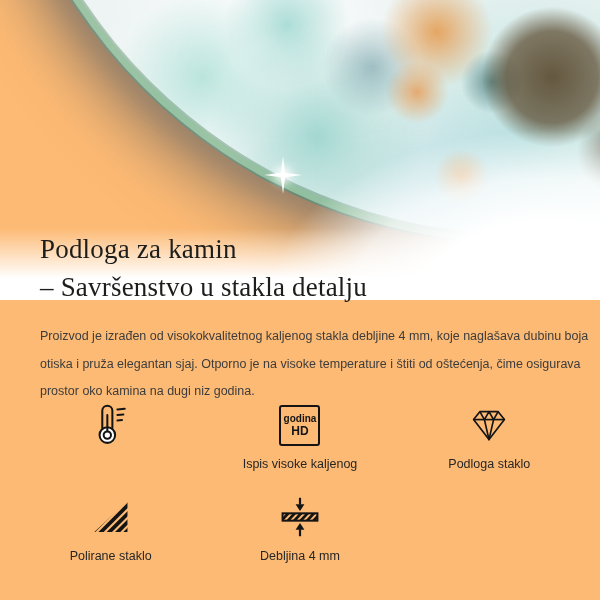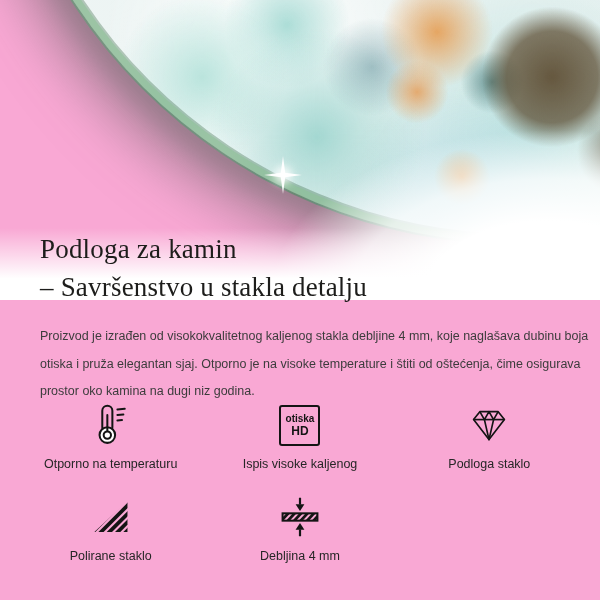"Podloga za kamin" .stage { background: #f9a8d4 -> #fdba74 }
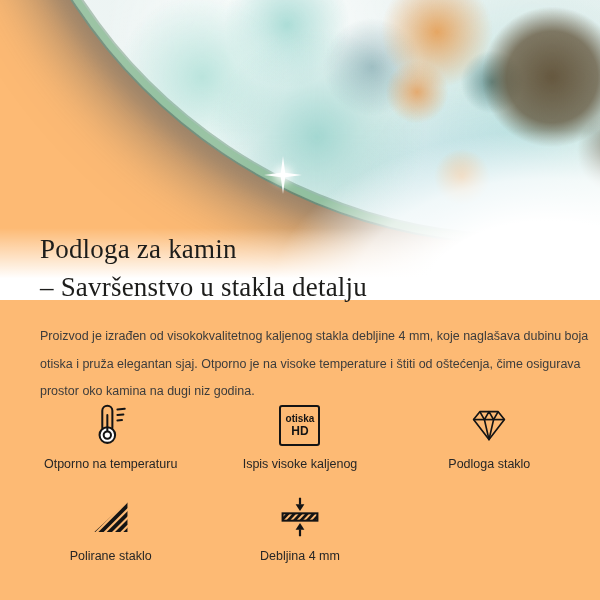"otiska" div.uhd-top { text: otiska -> godina }
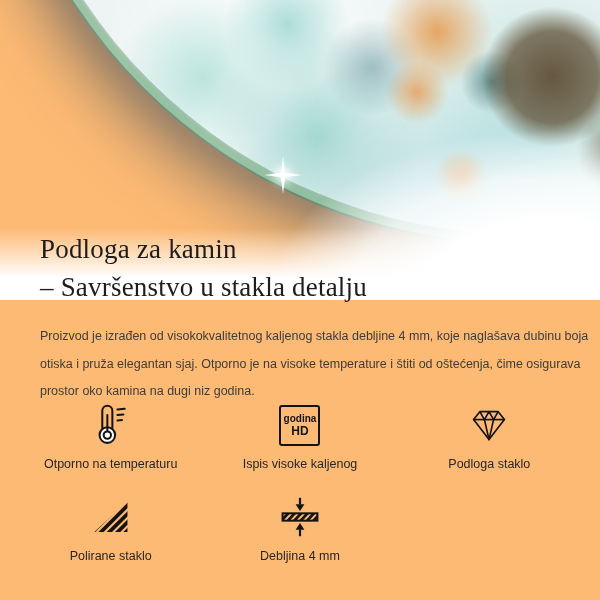"Otporno na temperaturu" div.feature-label { html: <div>Otporno na temperaturu</div> -> none }
